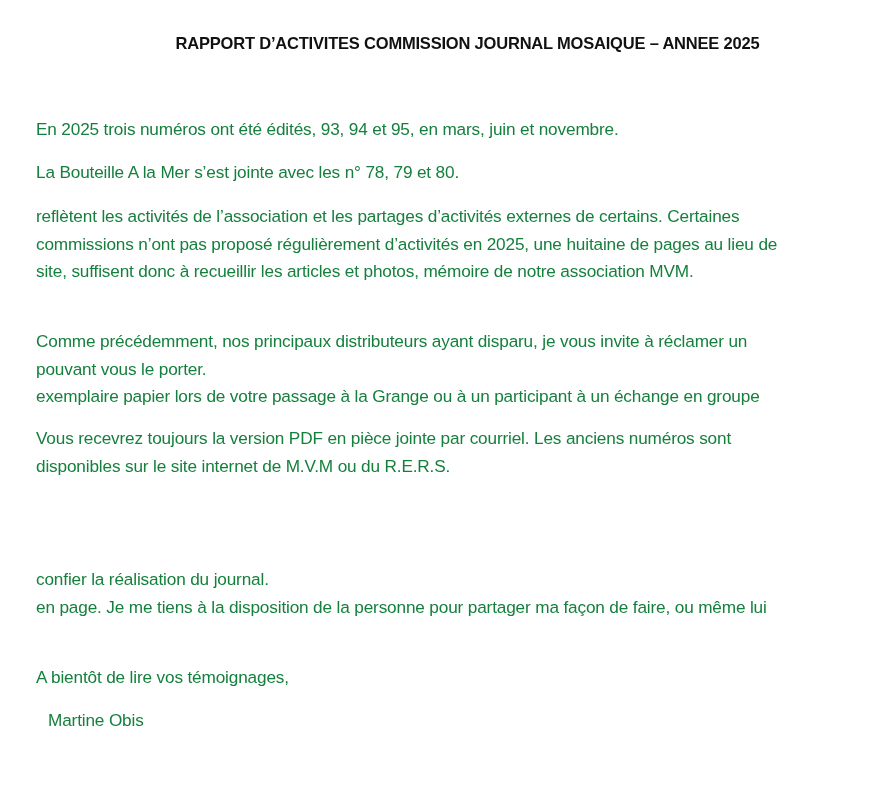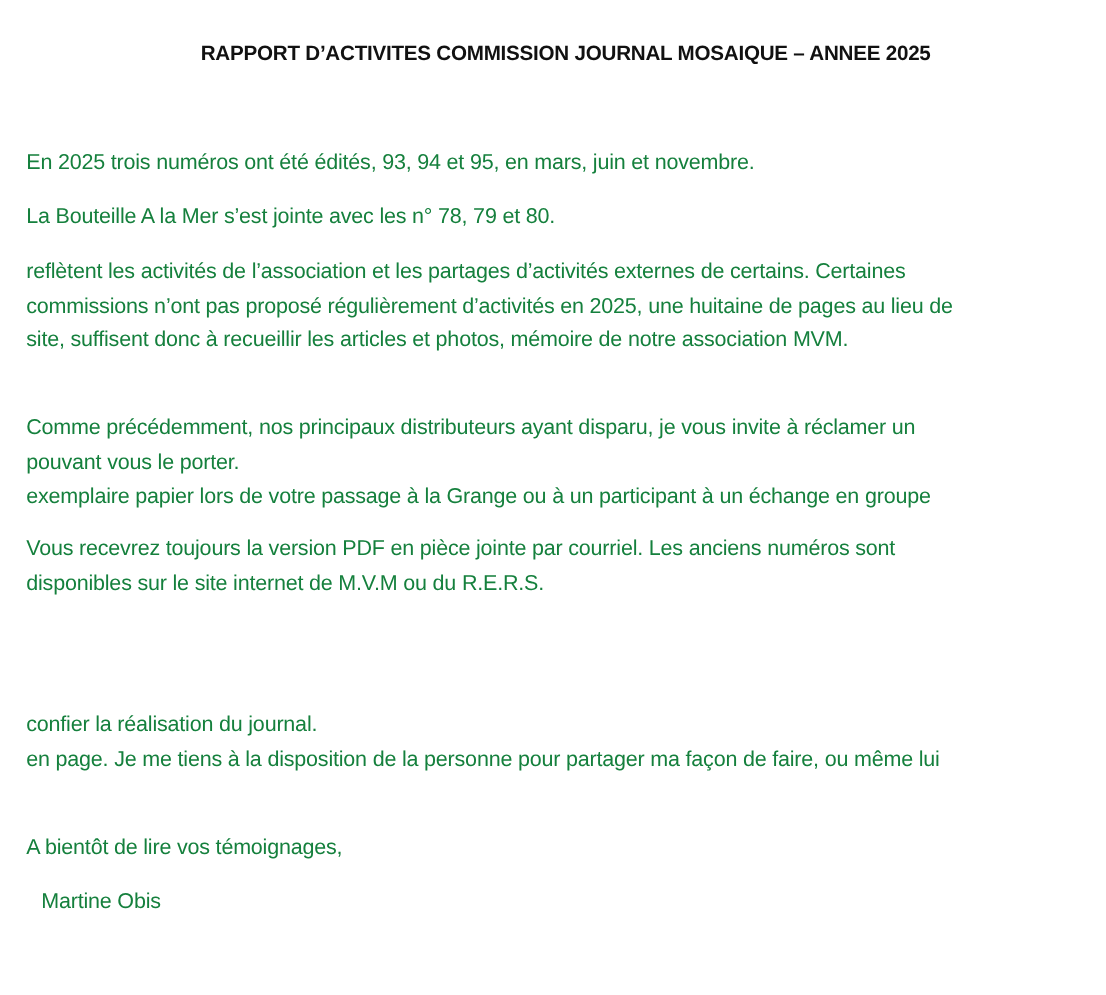"RAPPORT D’ACTIVITES COMMISSION JOURNAL" .page { left: 0 -> 15px }
